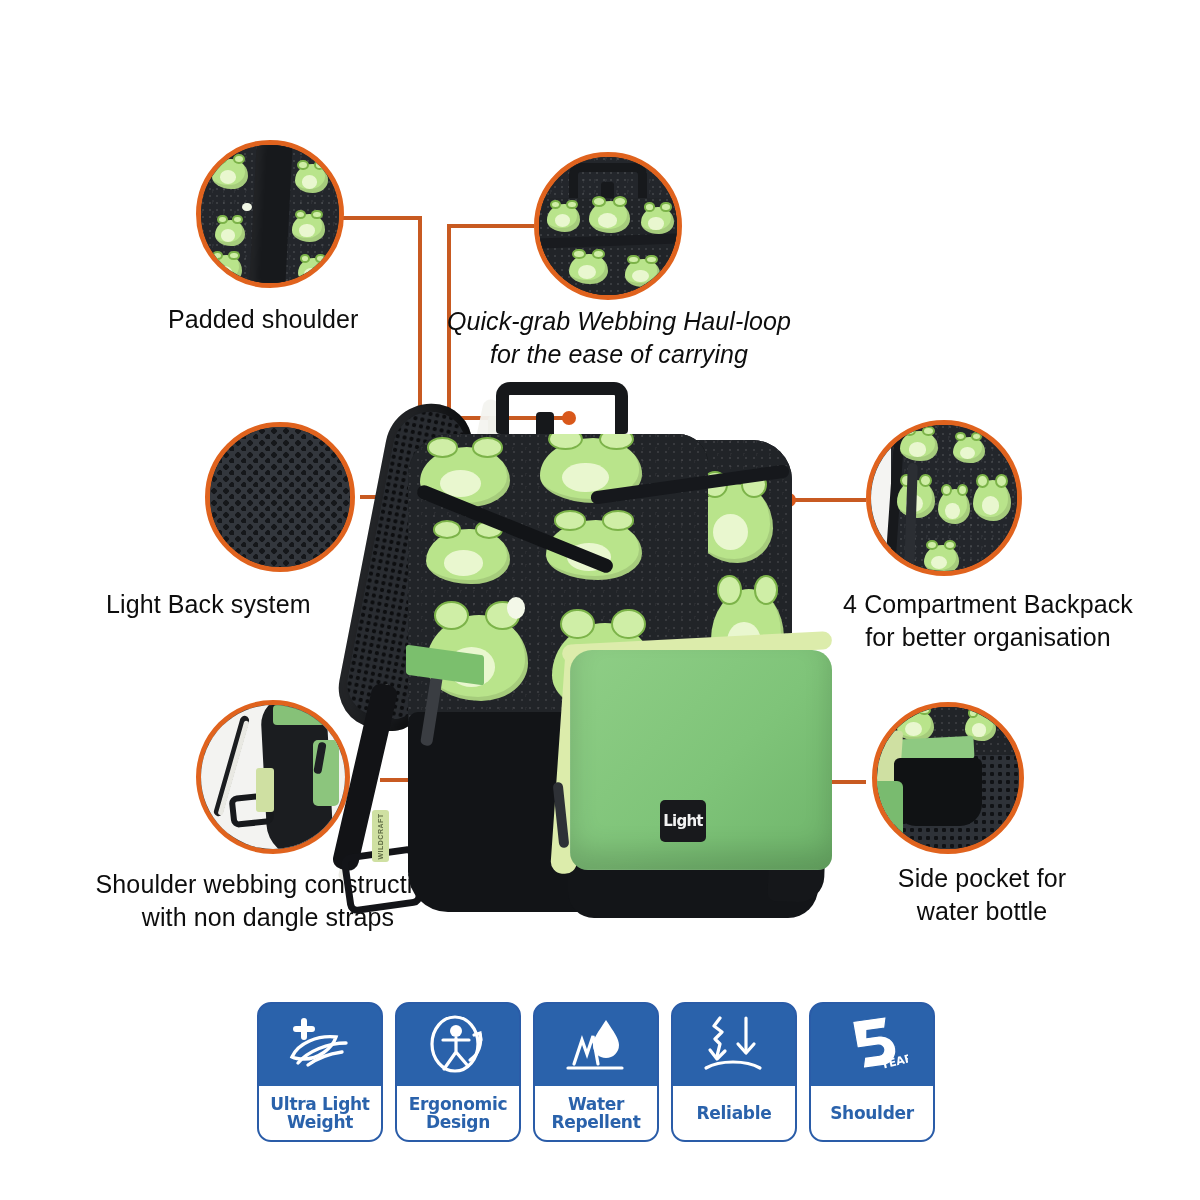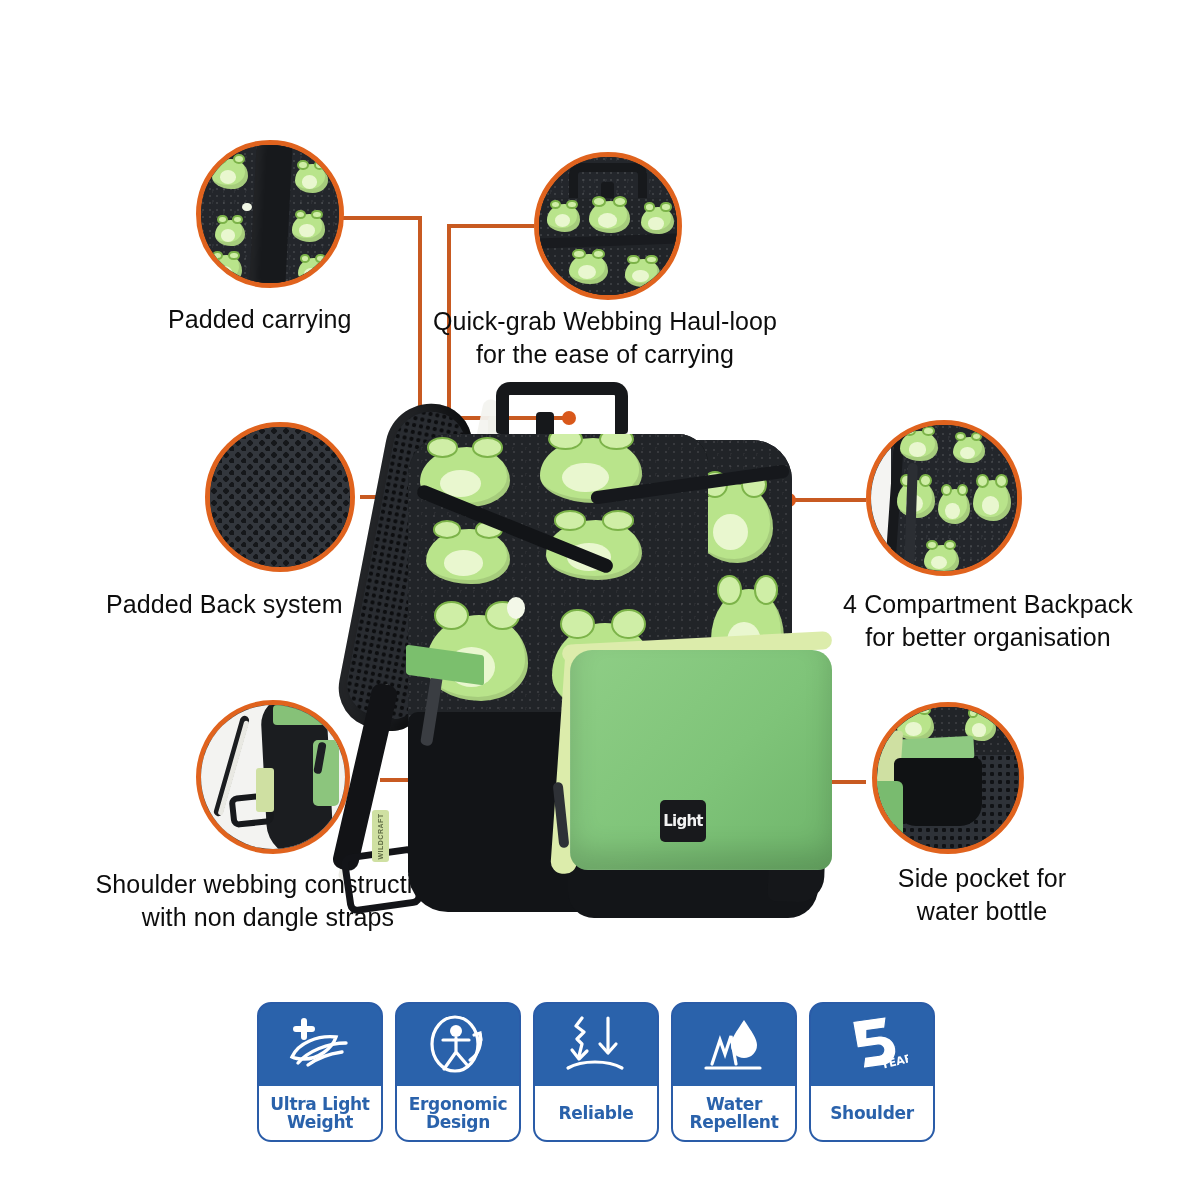"Padded carrying" div.label { text: carrying -> shoulder }
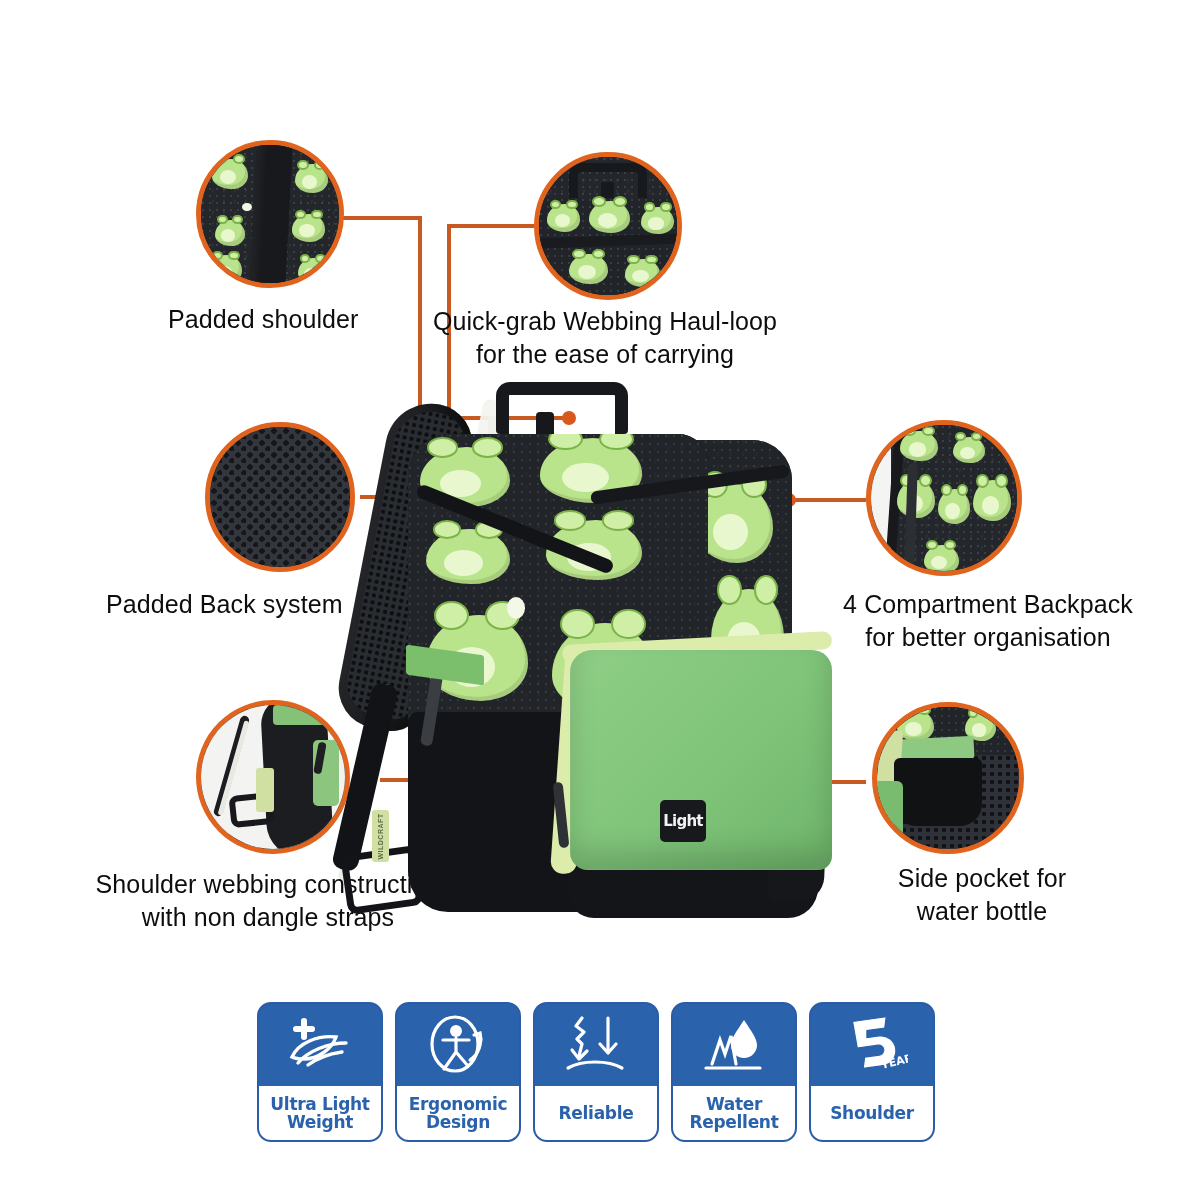"Quick-grab Webbing Haul-loop" div.label { font-style: none -> italic; left: 420px -> 434px }
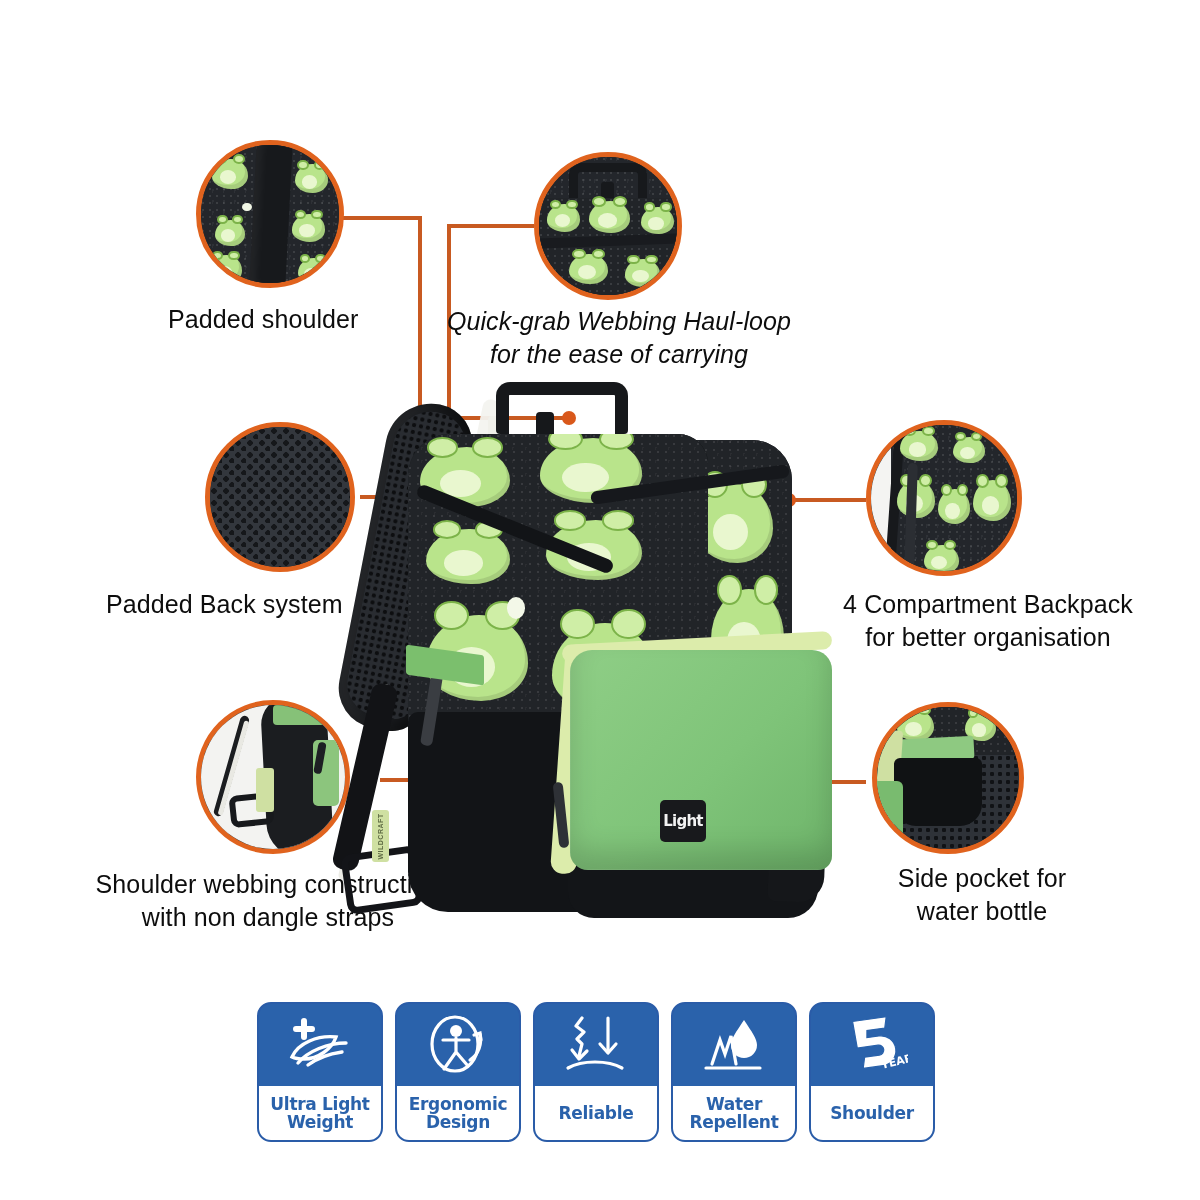"Padded Back system" div.label { text: Padded -> Light }
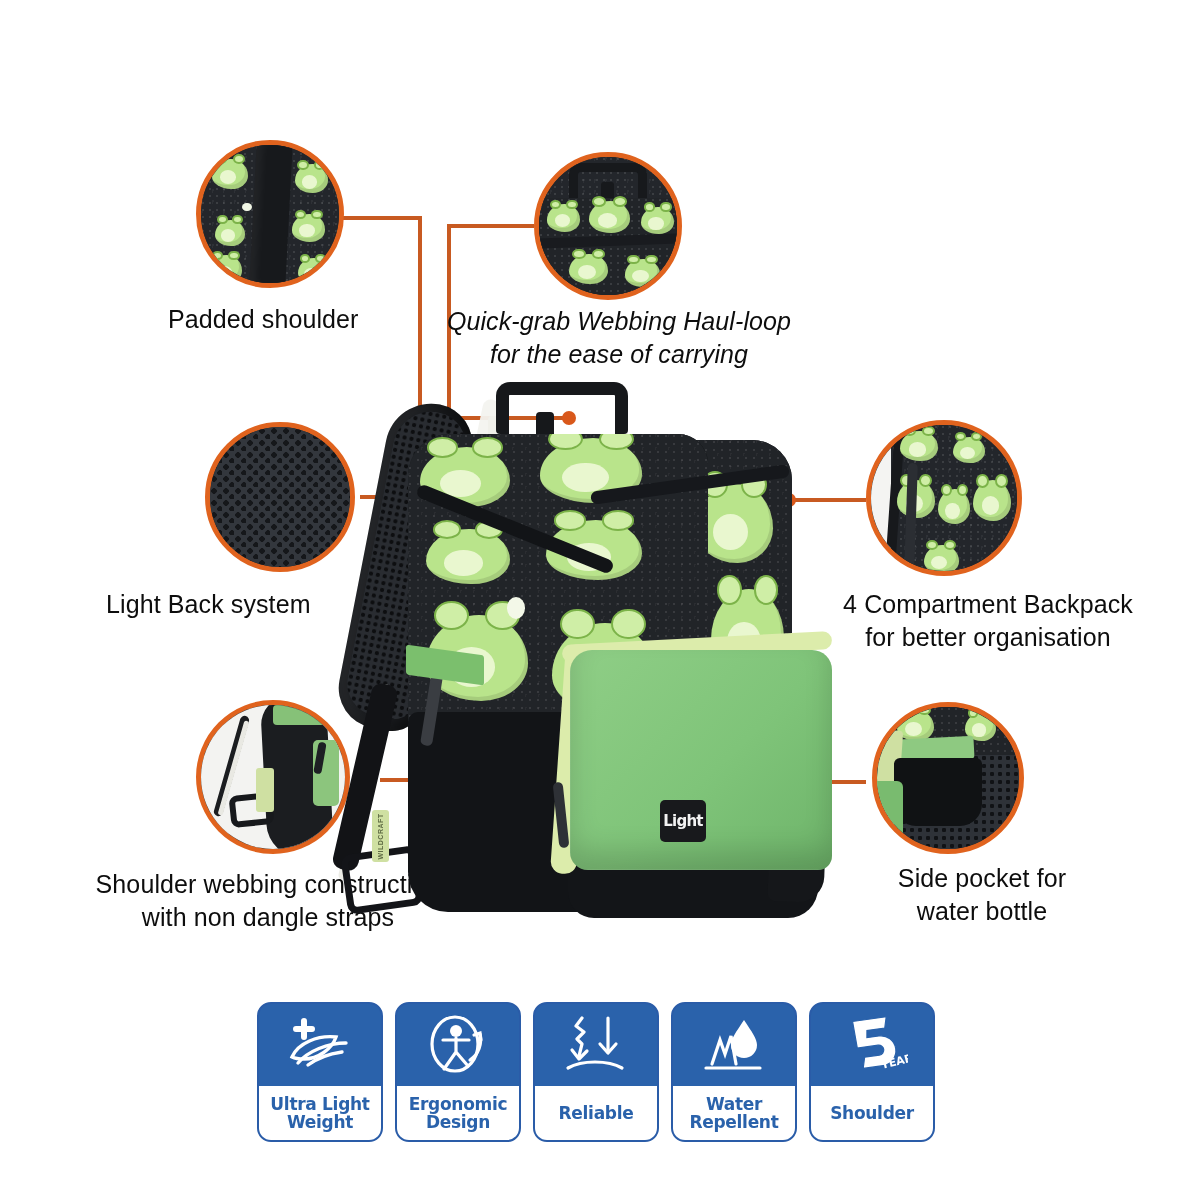"Reliable" div.badge { order: before "Water" -> after "Water" }
